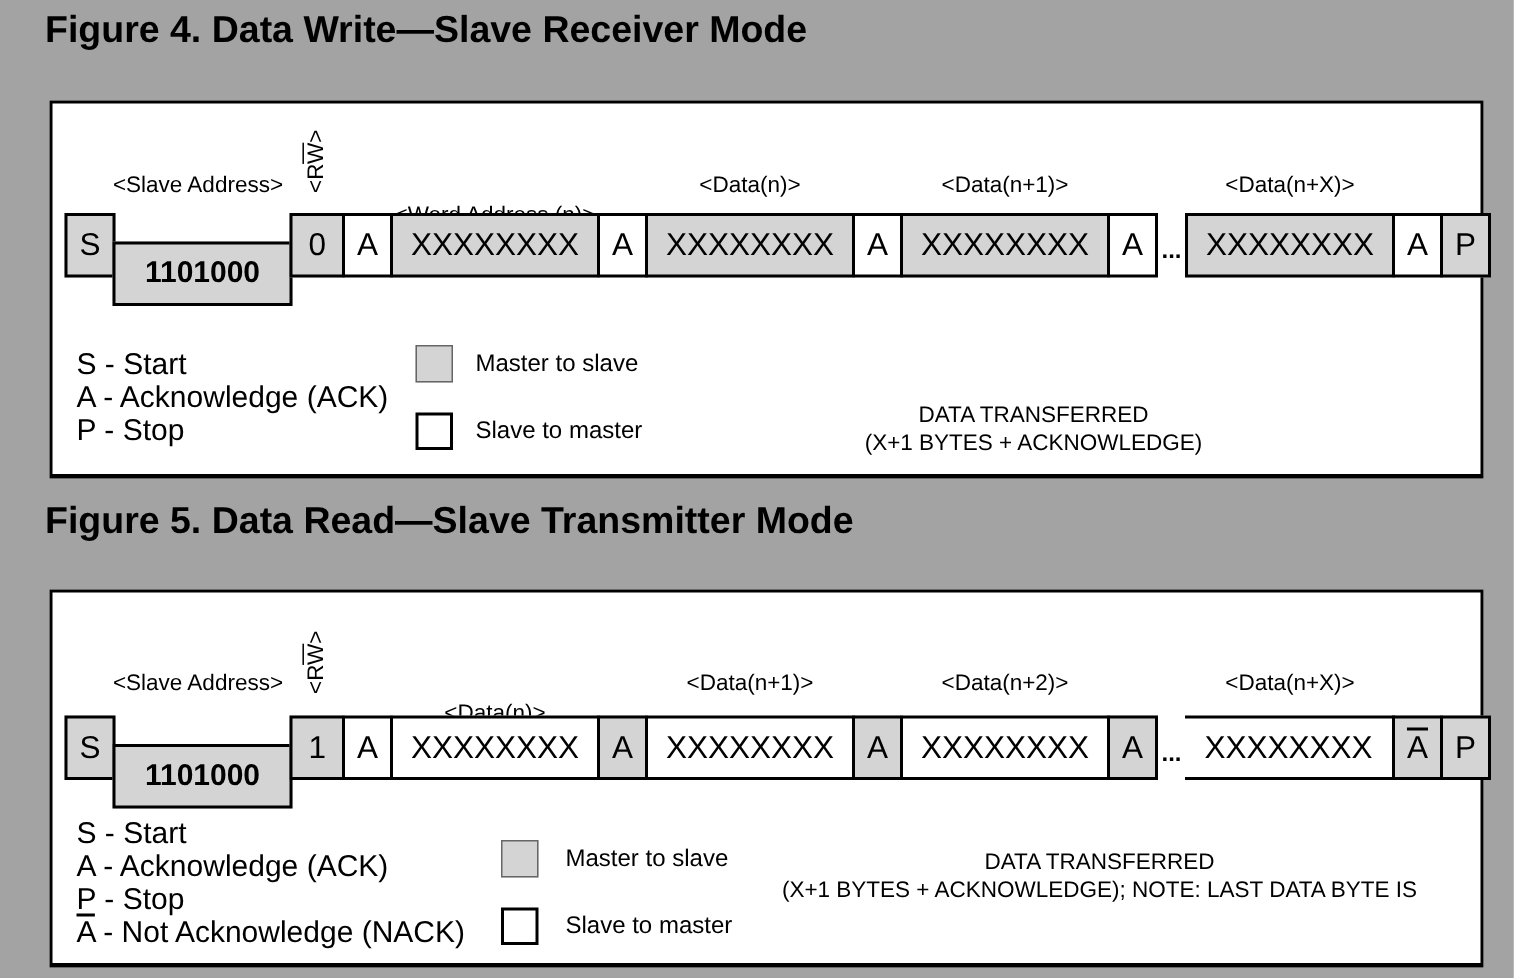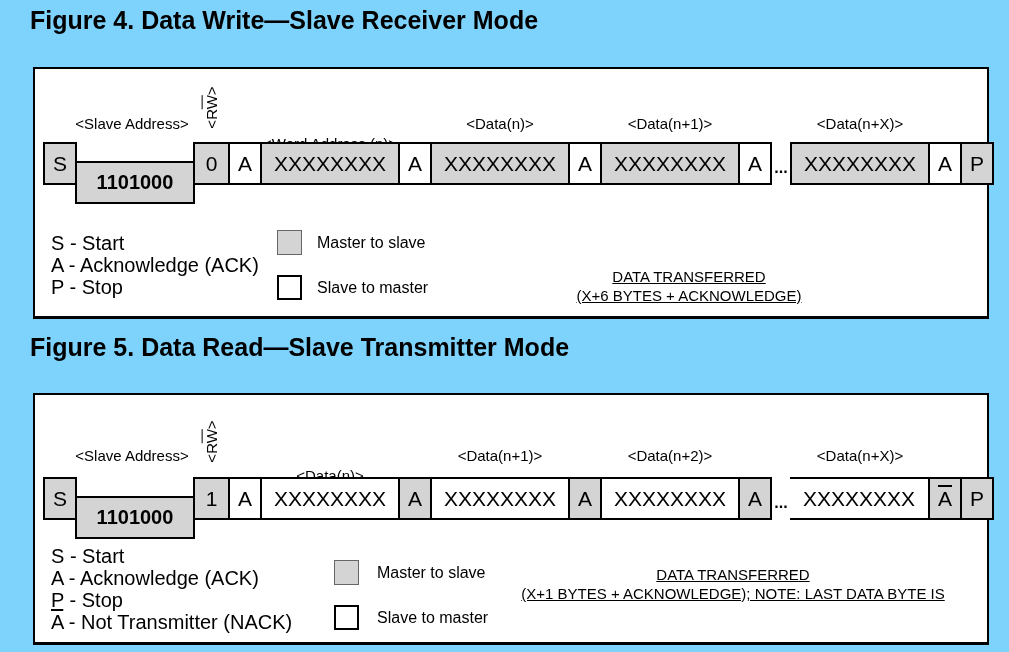"Figure 4. Data Write—Slave Receiver" #page { background: #7dd3fc -> #a3a3a3 }
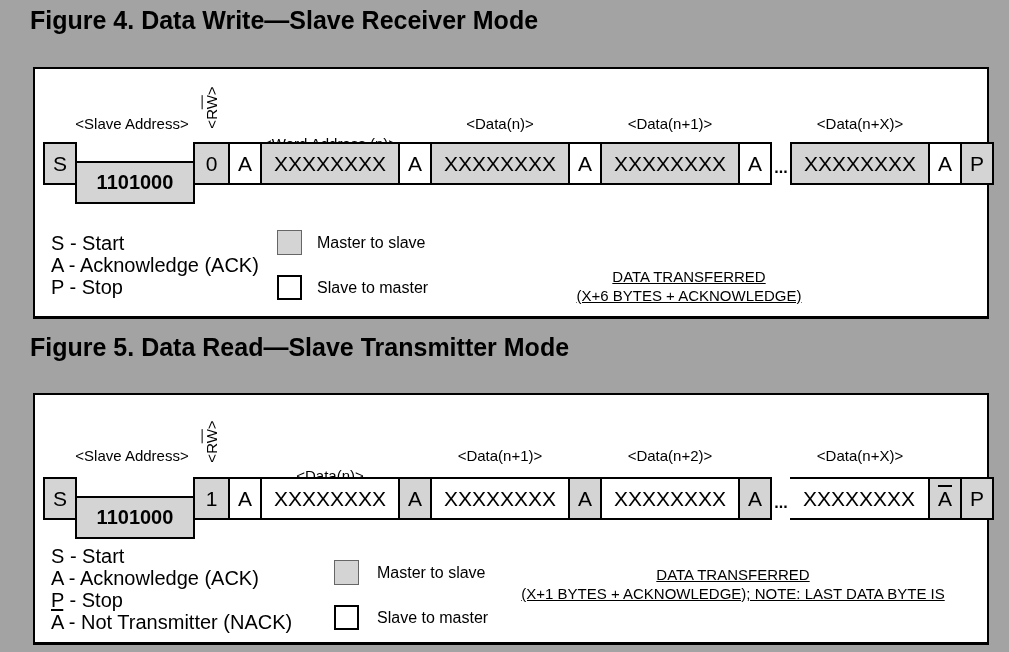"DATA TRANSFERRED" .note { text-decoration: underline -> none }
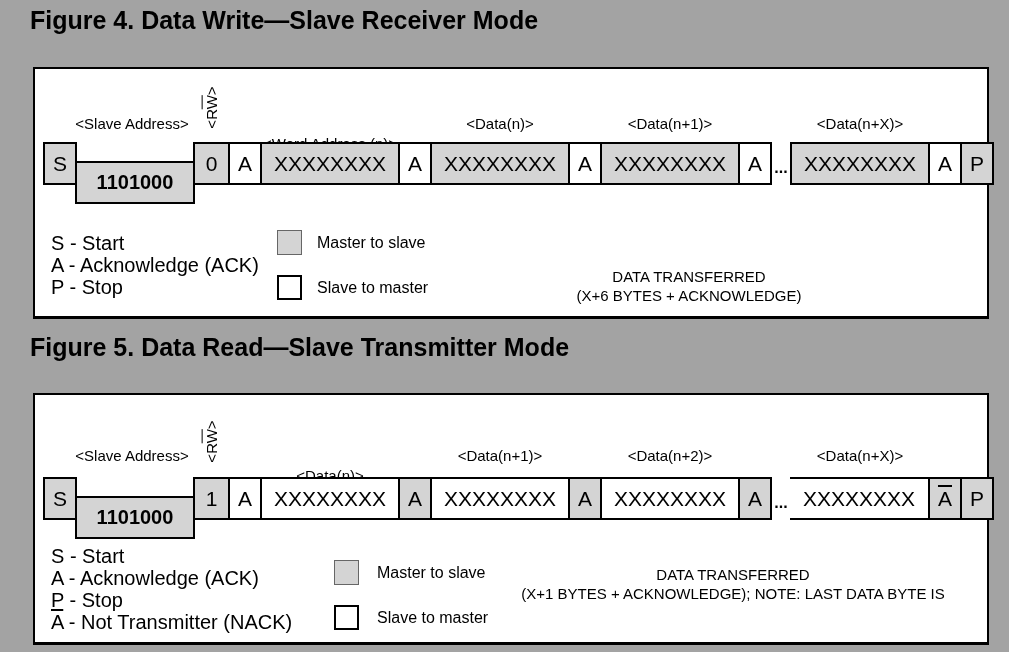"(X+6 BYTES + ACKNOWLEDGE)" div { text: X+6 -> X+1 }
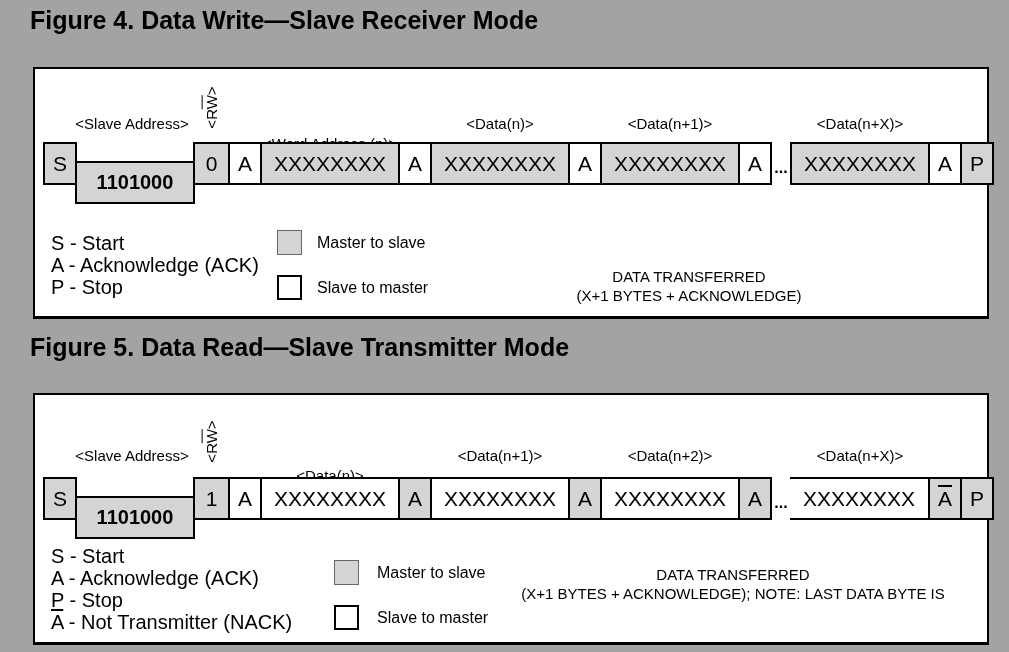"- Not Transmitter (NACK)" span { text: Transmitter -> Acknowledge }
